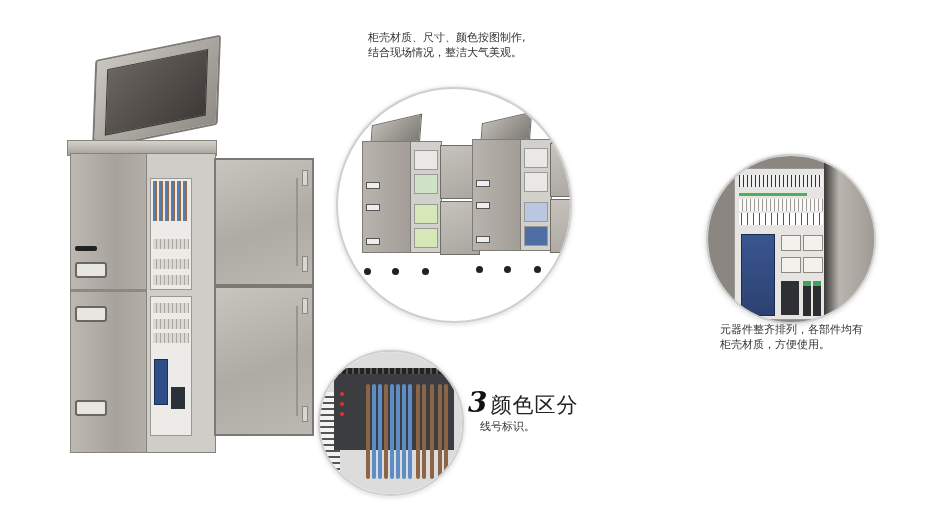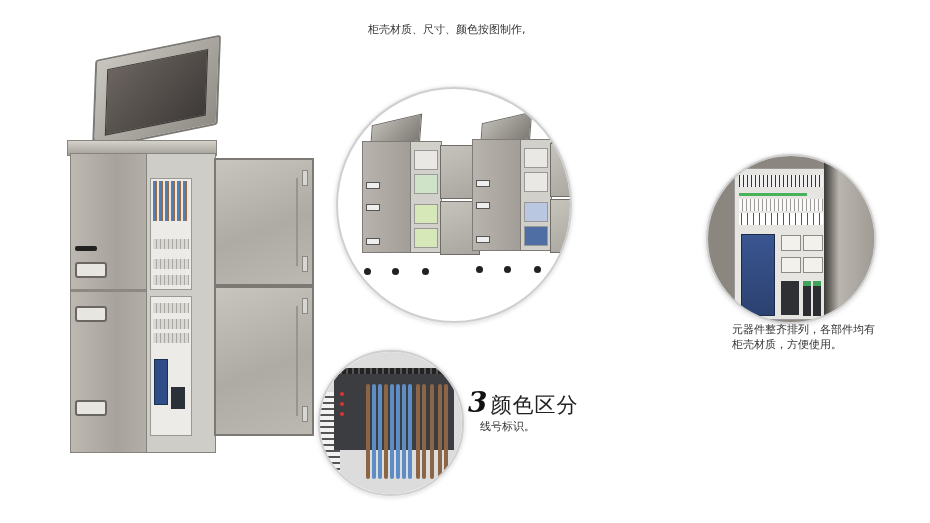"柜壳材质、尺寸、颜色按图制作," div.desc { margin-top: 8px -> 16px }
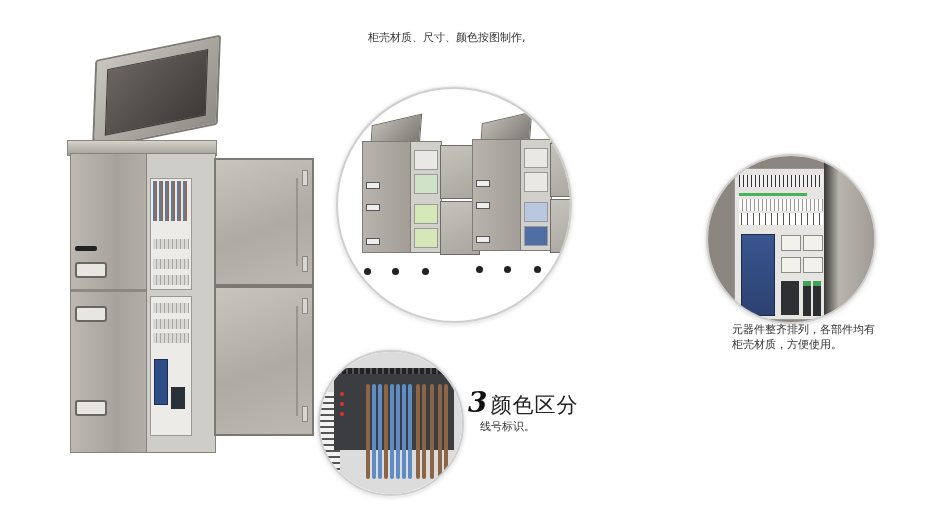"结合现场情况，整洁大气美观。" div { html: none -> <div>结合现场情况，整洁大气美观。</div> }
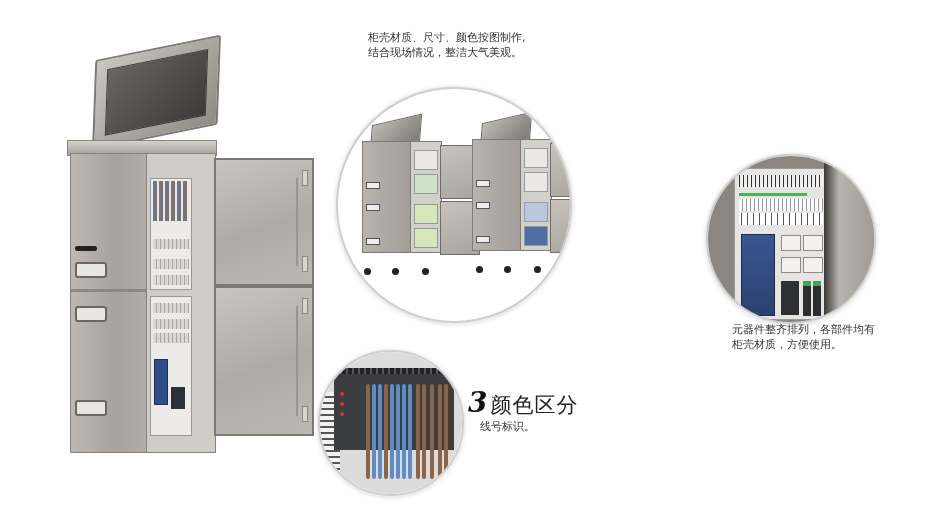"元器件整齐排列，各部件均有" div.desc { margin-left: 16px -> 4px }
